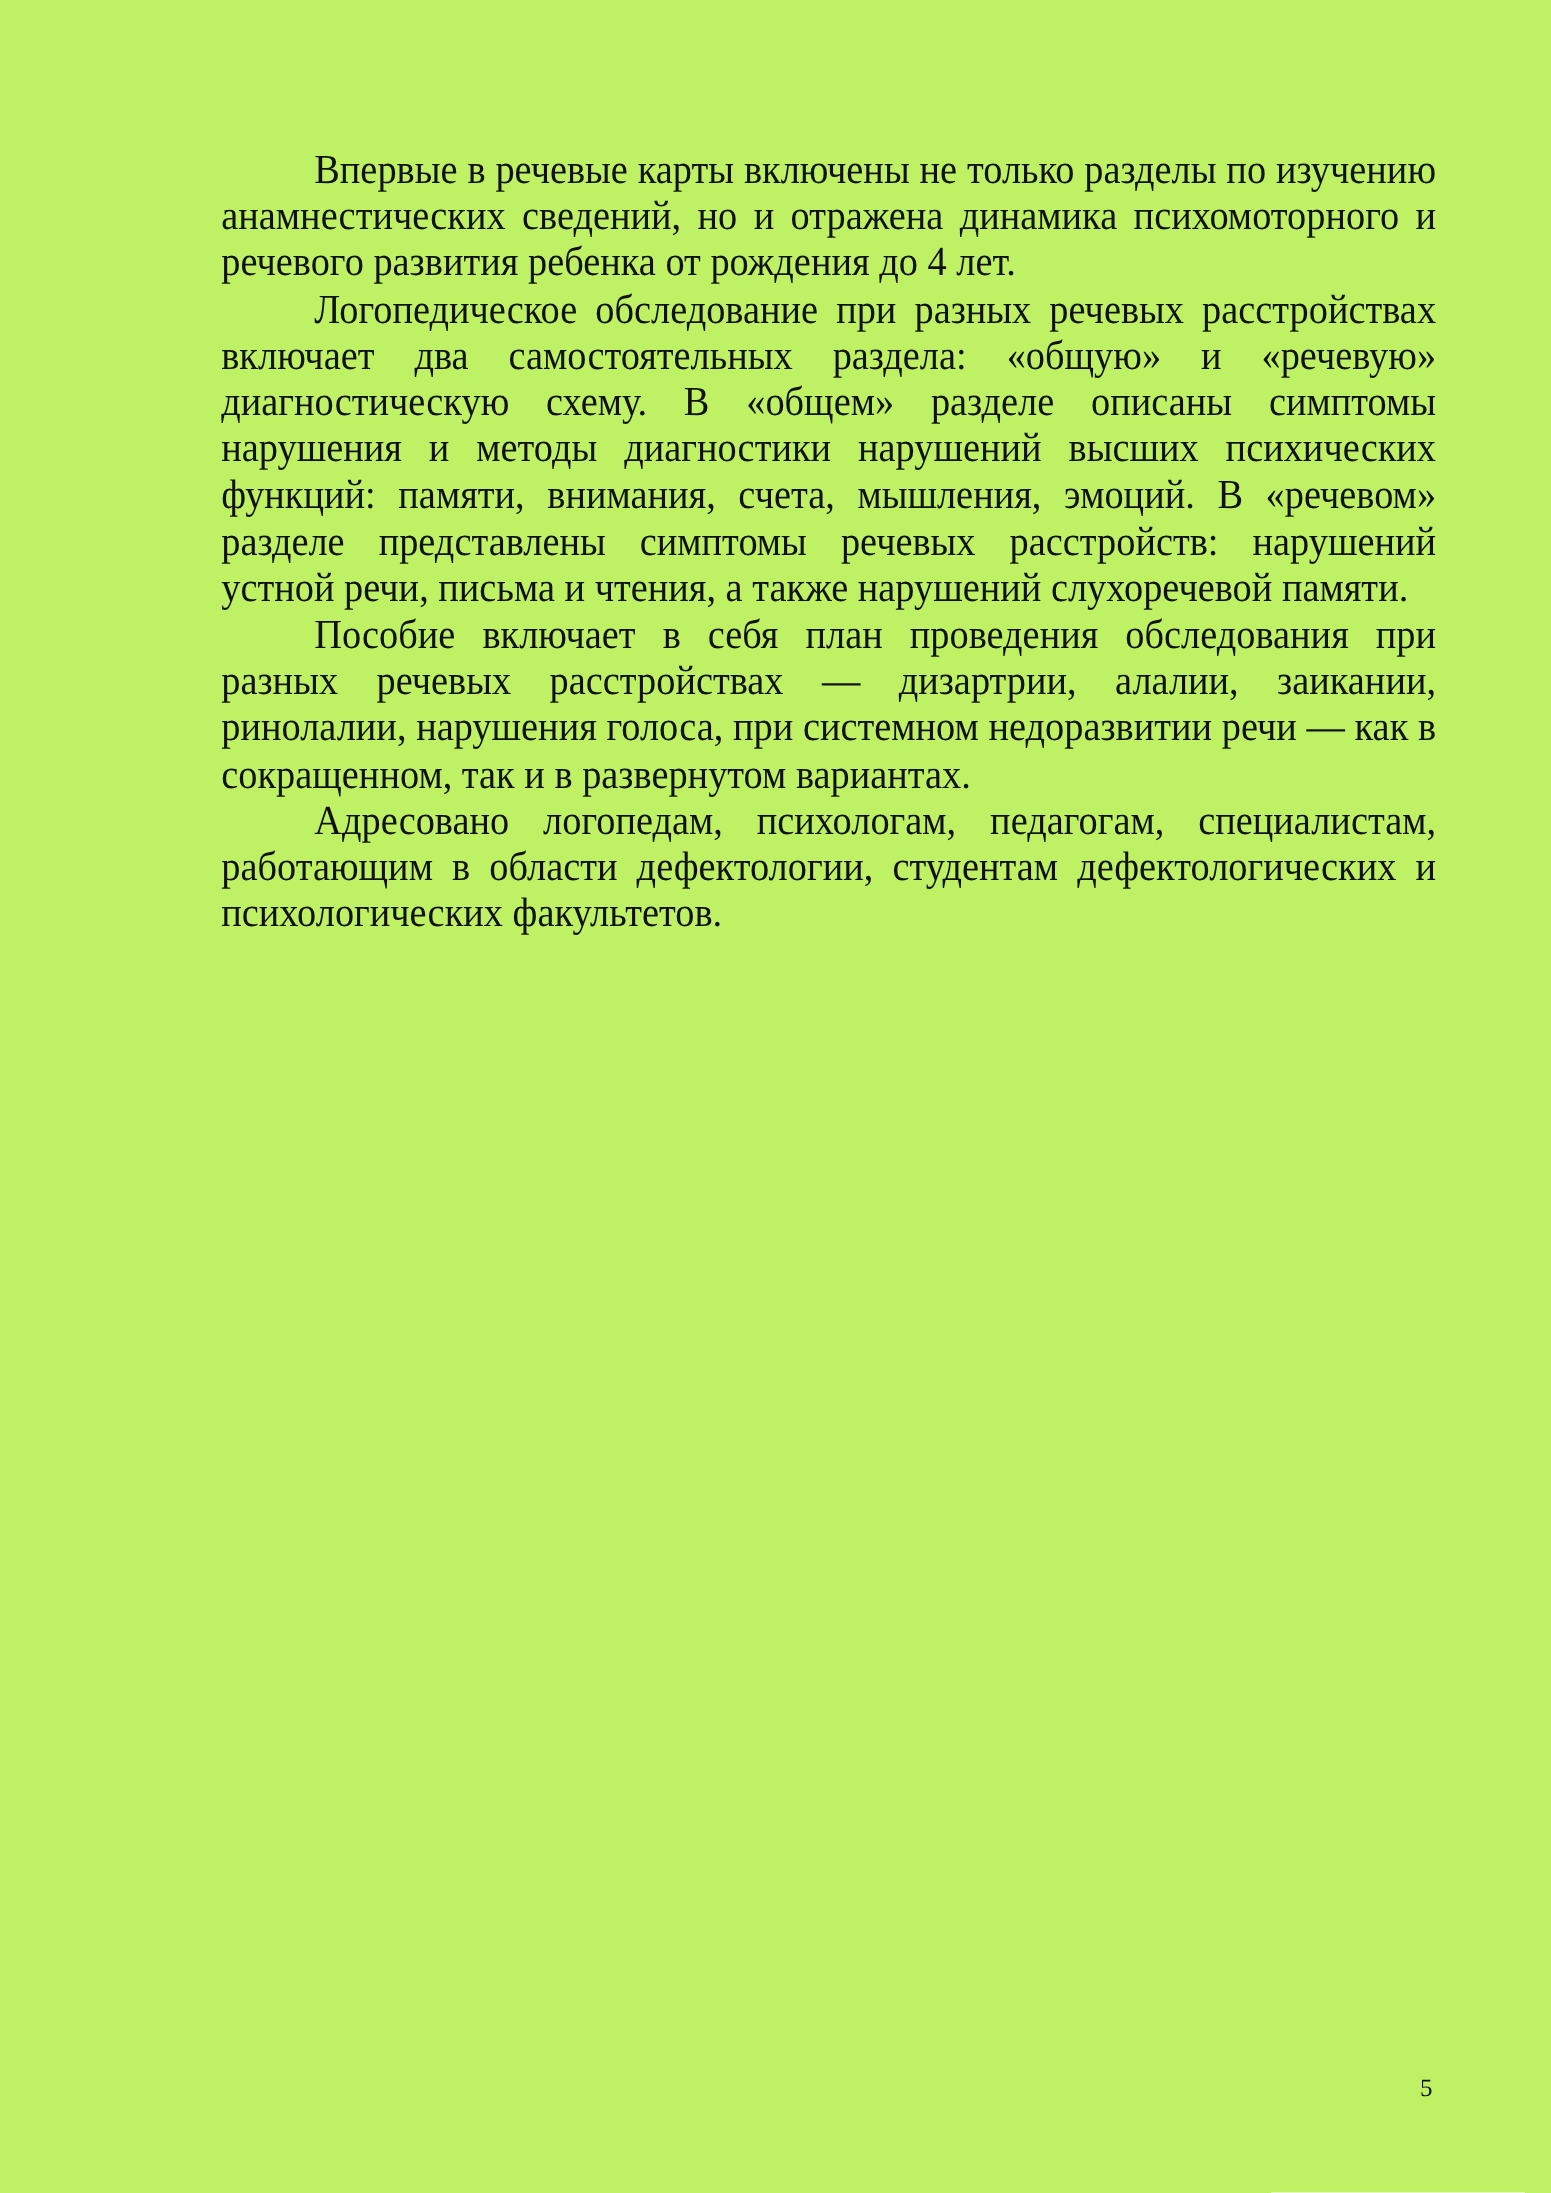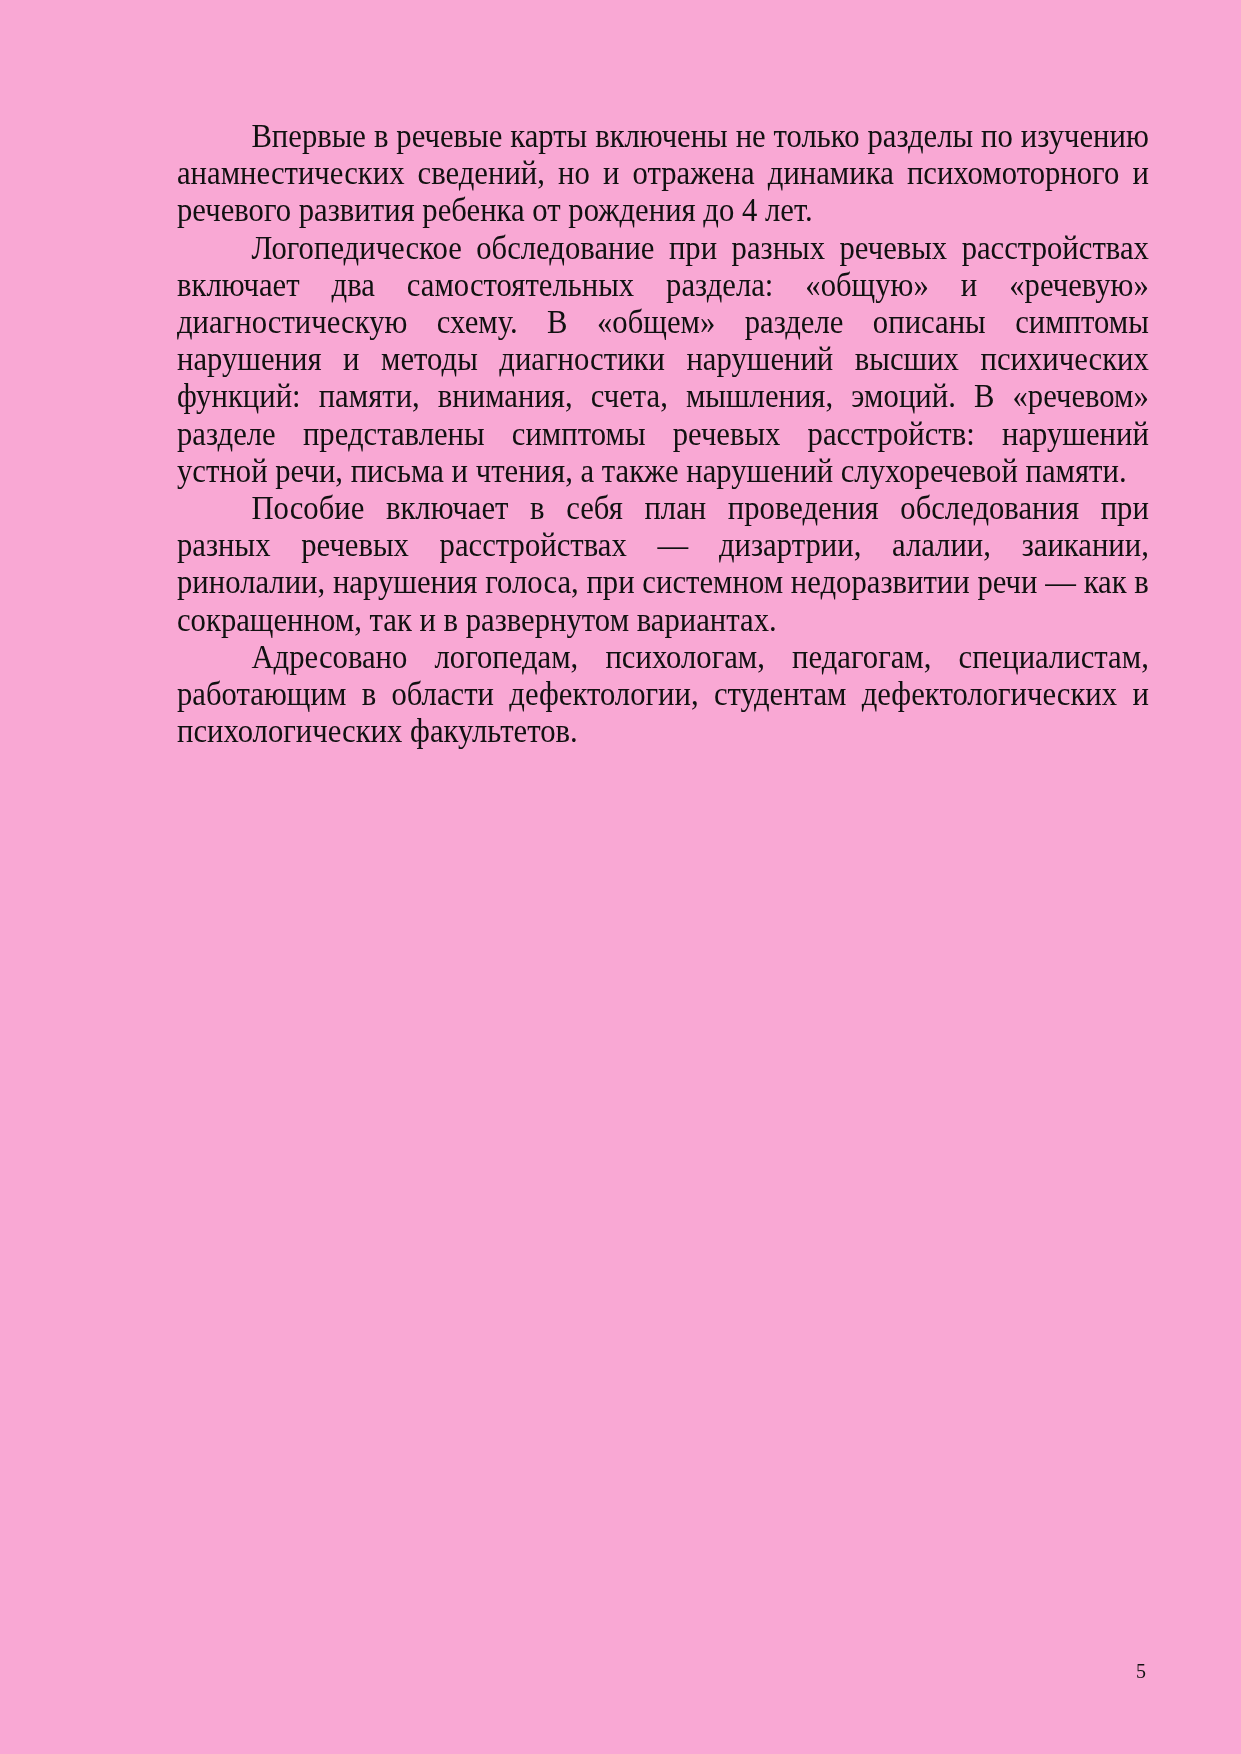"Впервые в речевые карты включены" .page { background: #f9a8d4 -> #bef264 }
